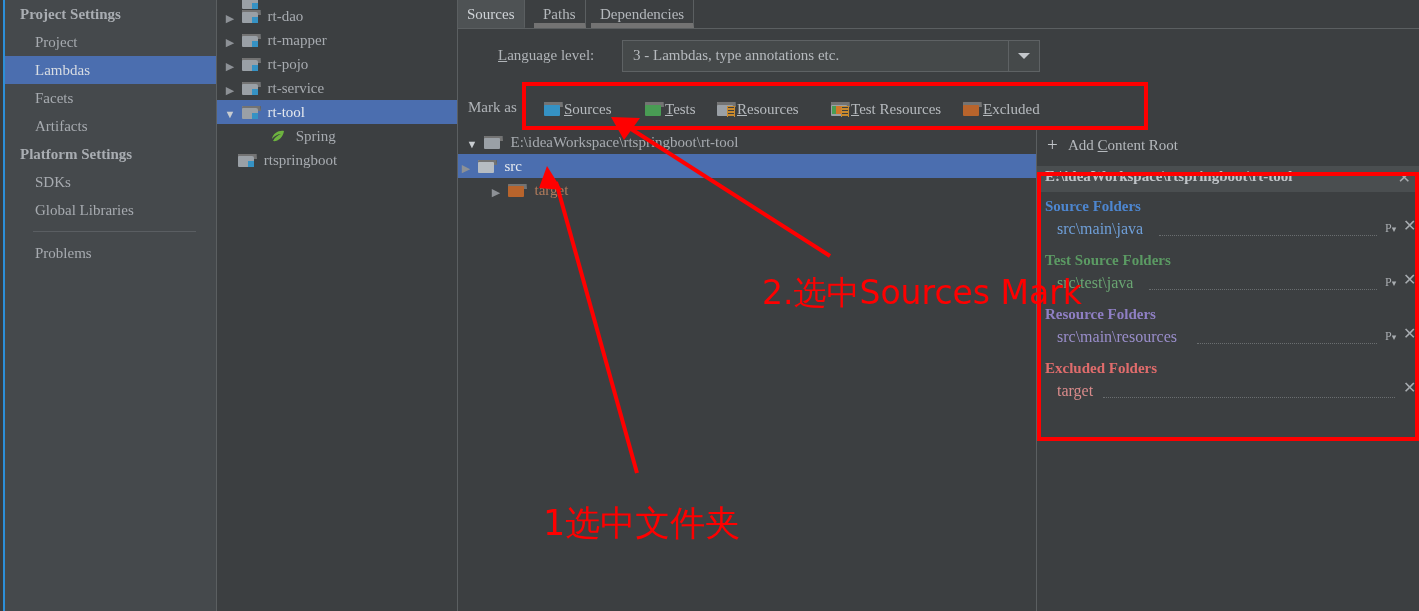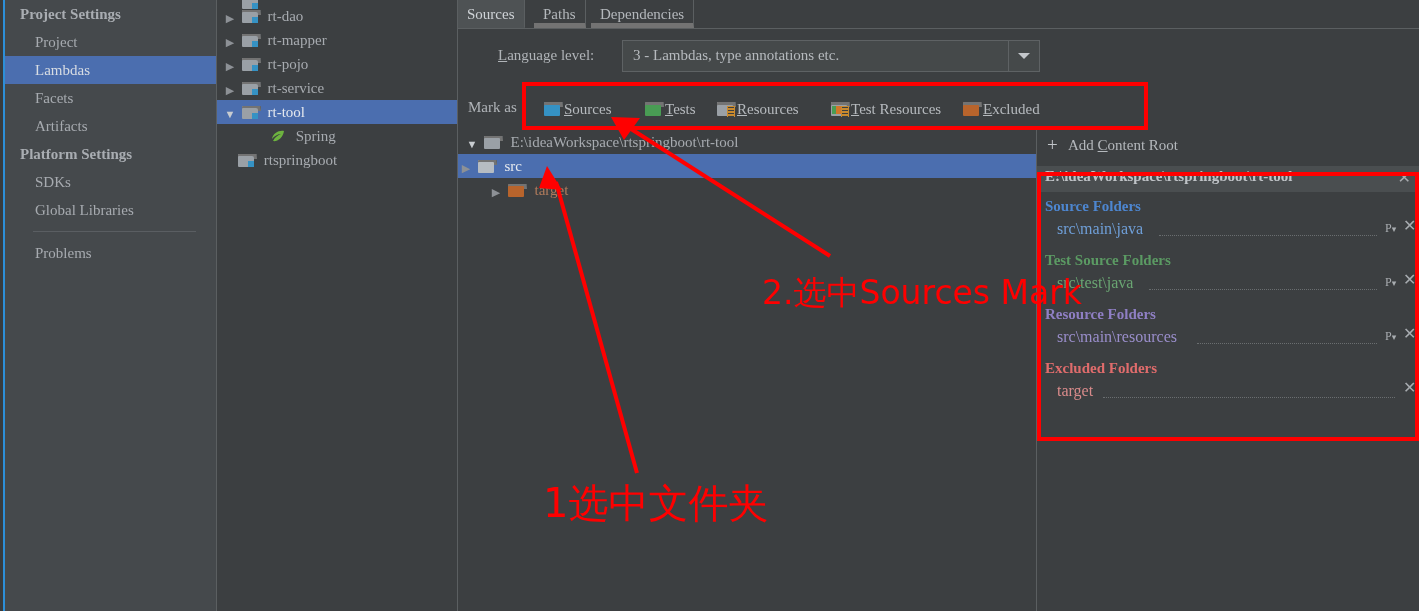"1选中文件夹" div.ann-text { font-size: 40px -> 35px; top: 476px -> 500px }
